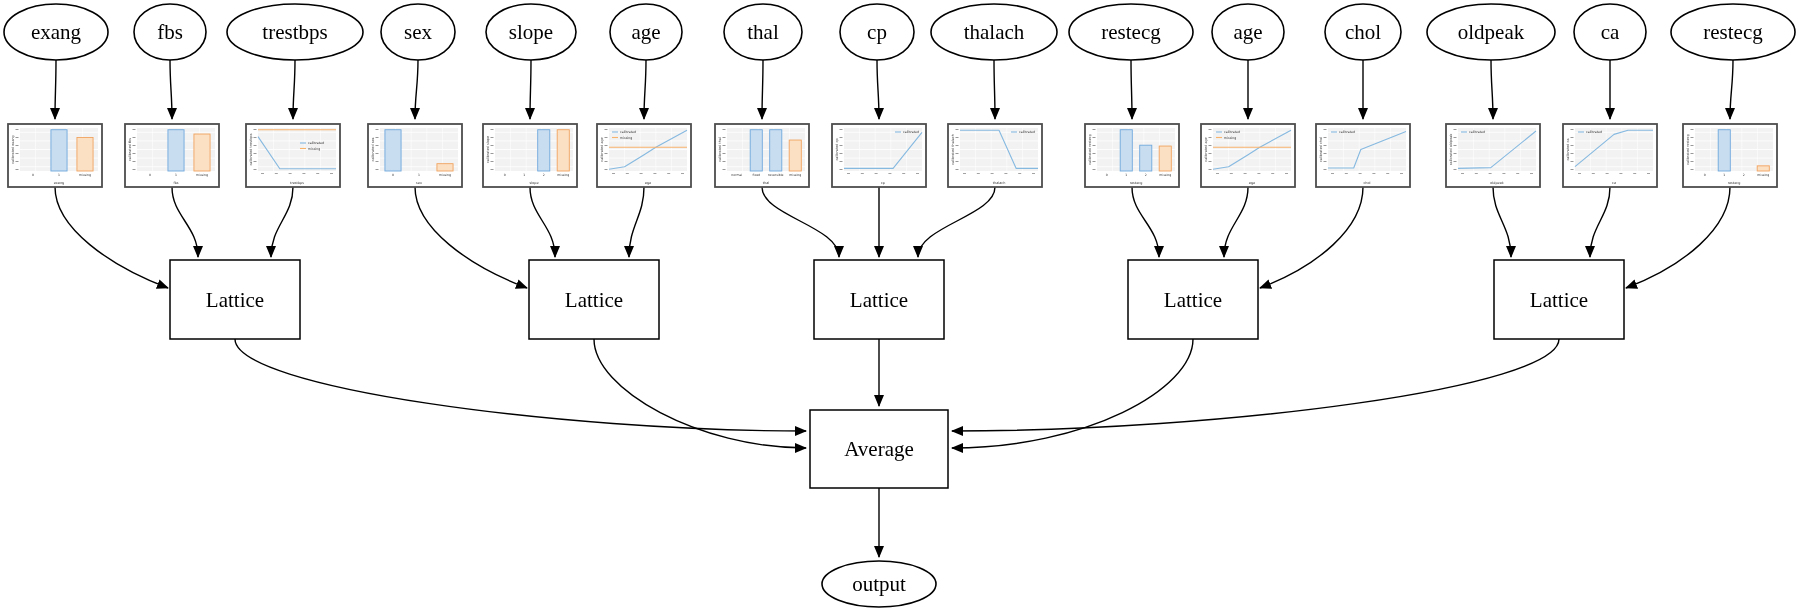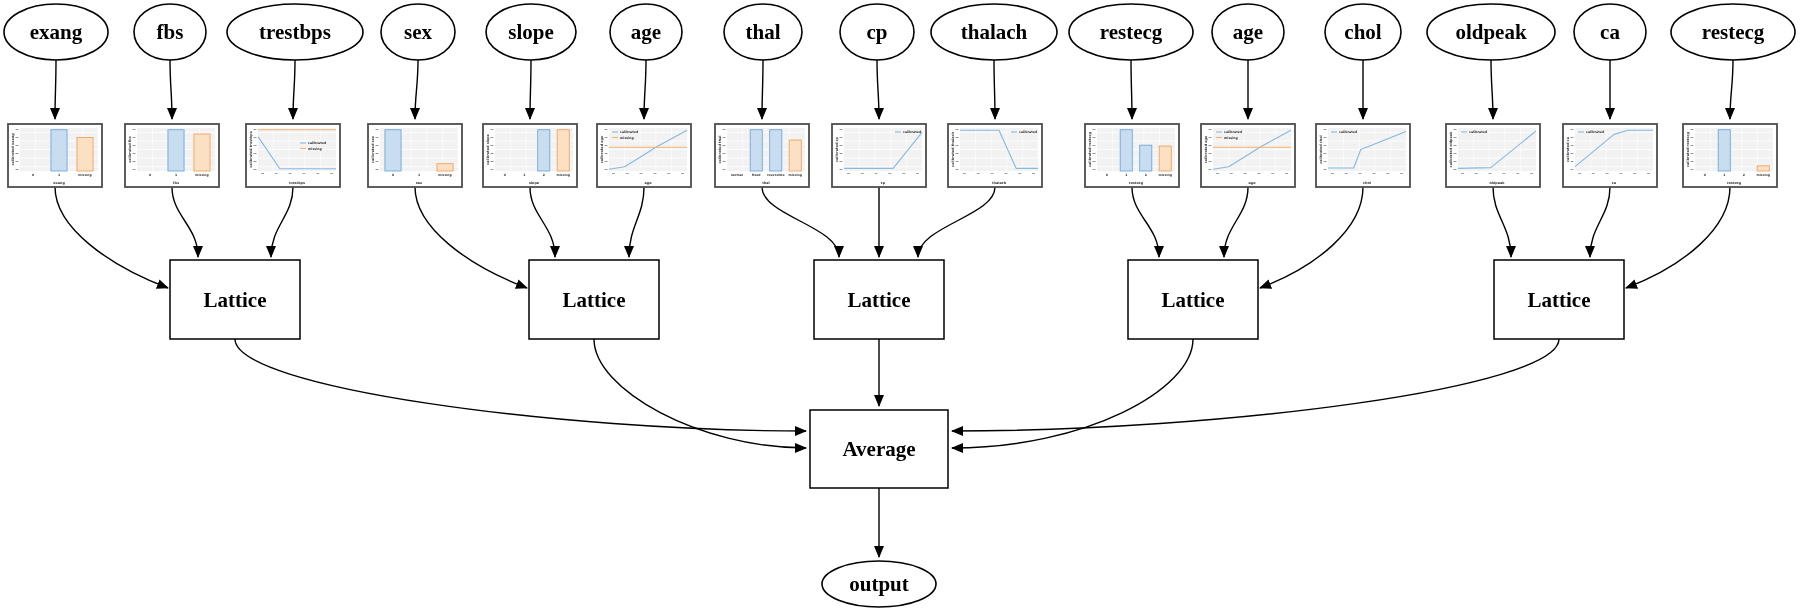"exang" .canvas { font-weight: bold -> none }
